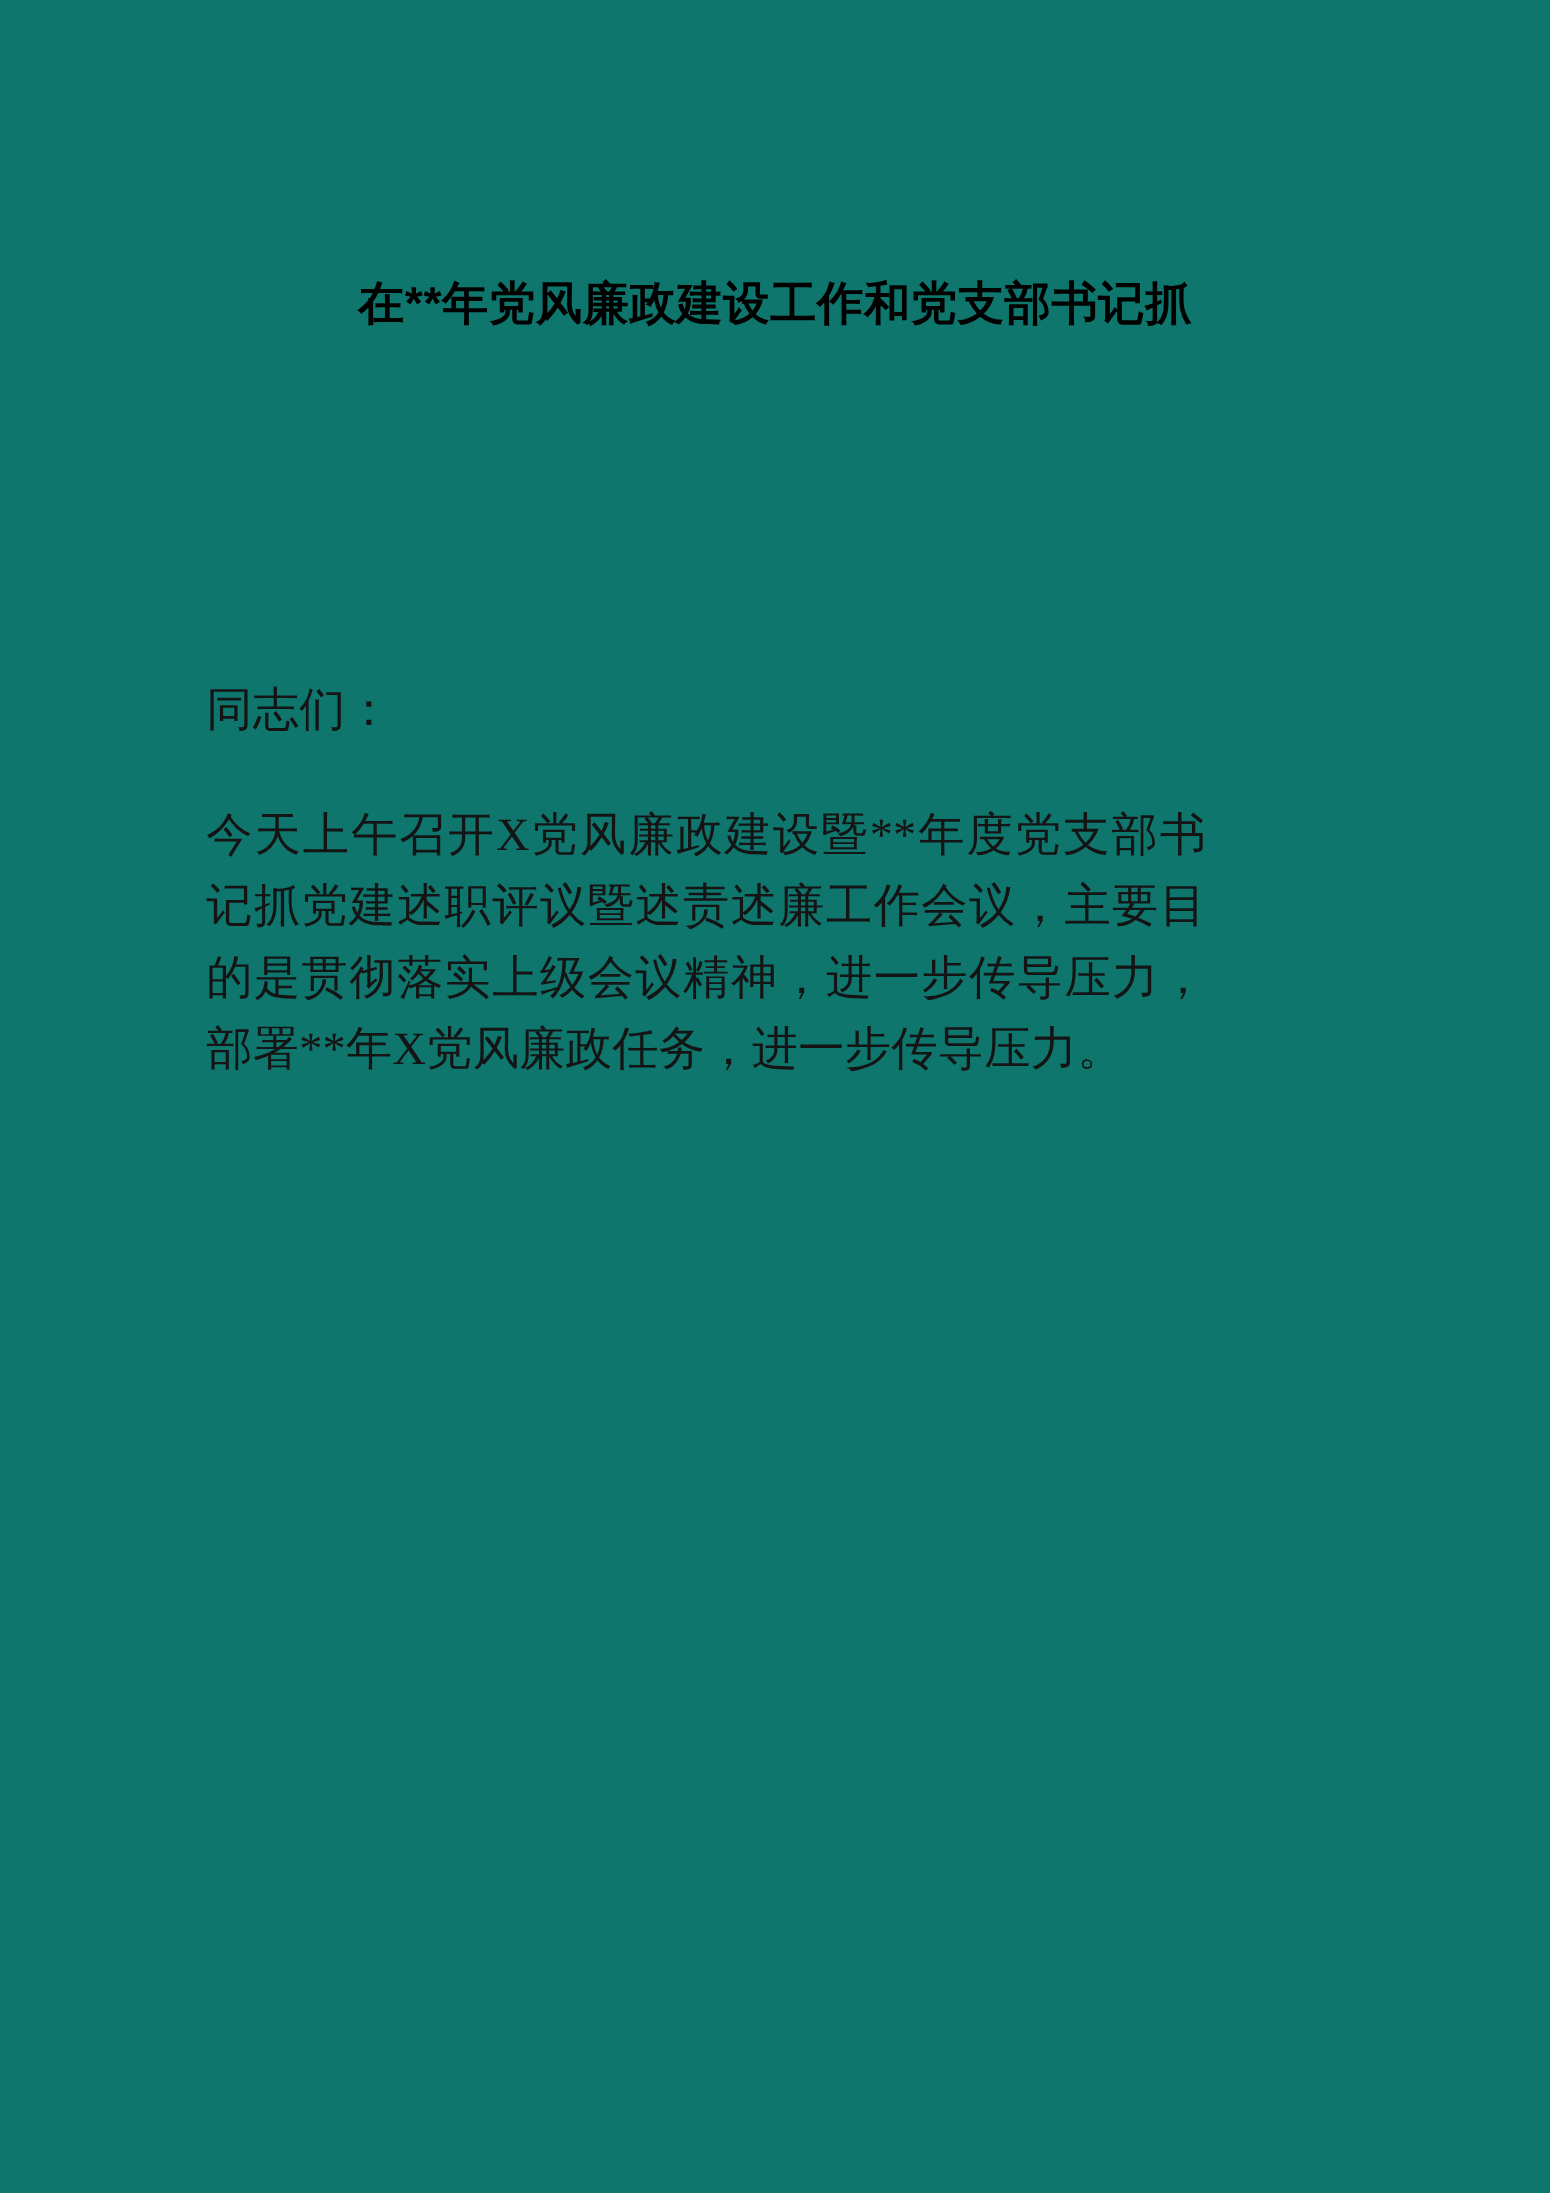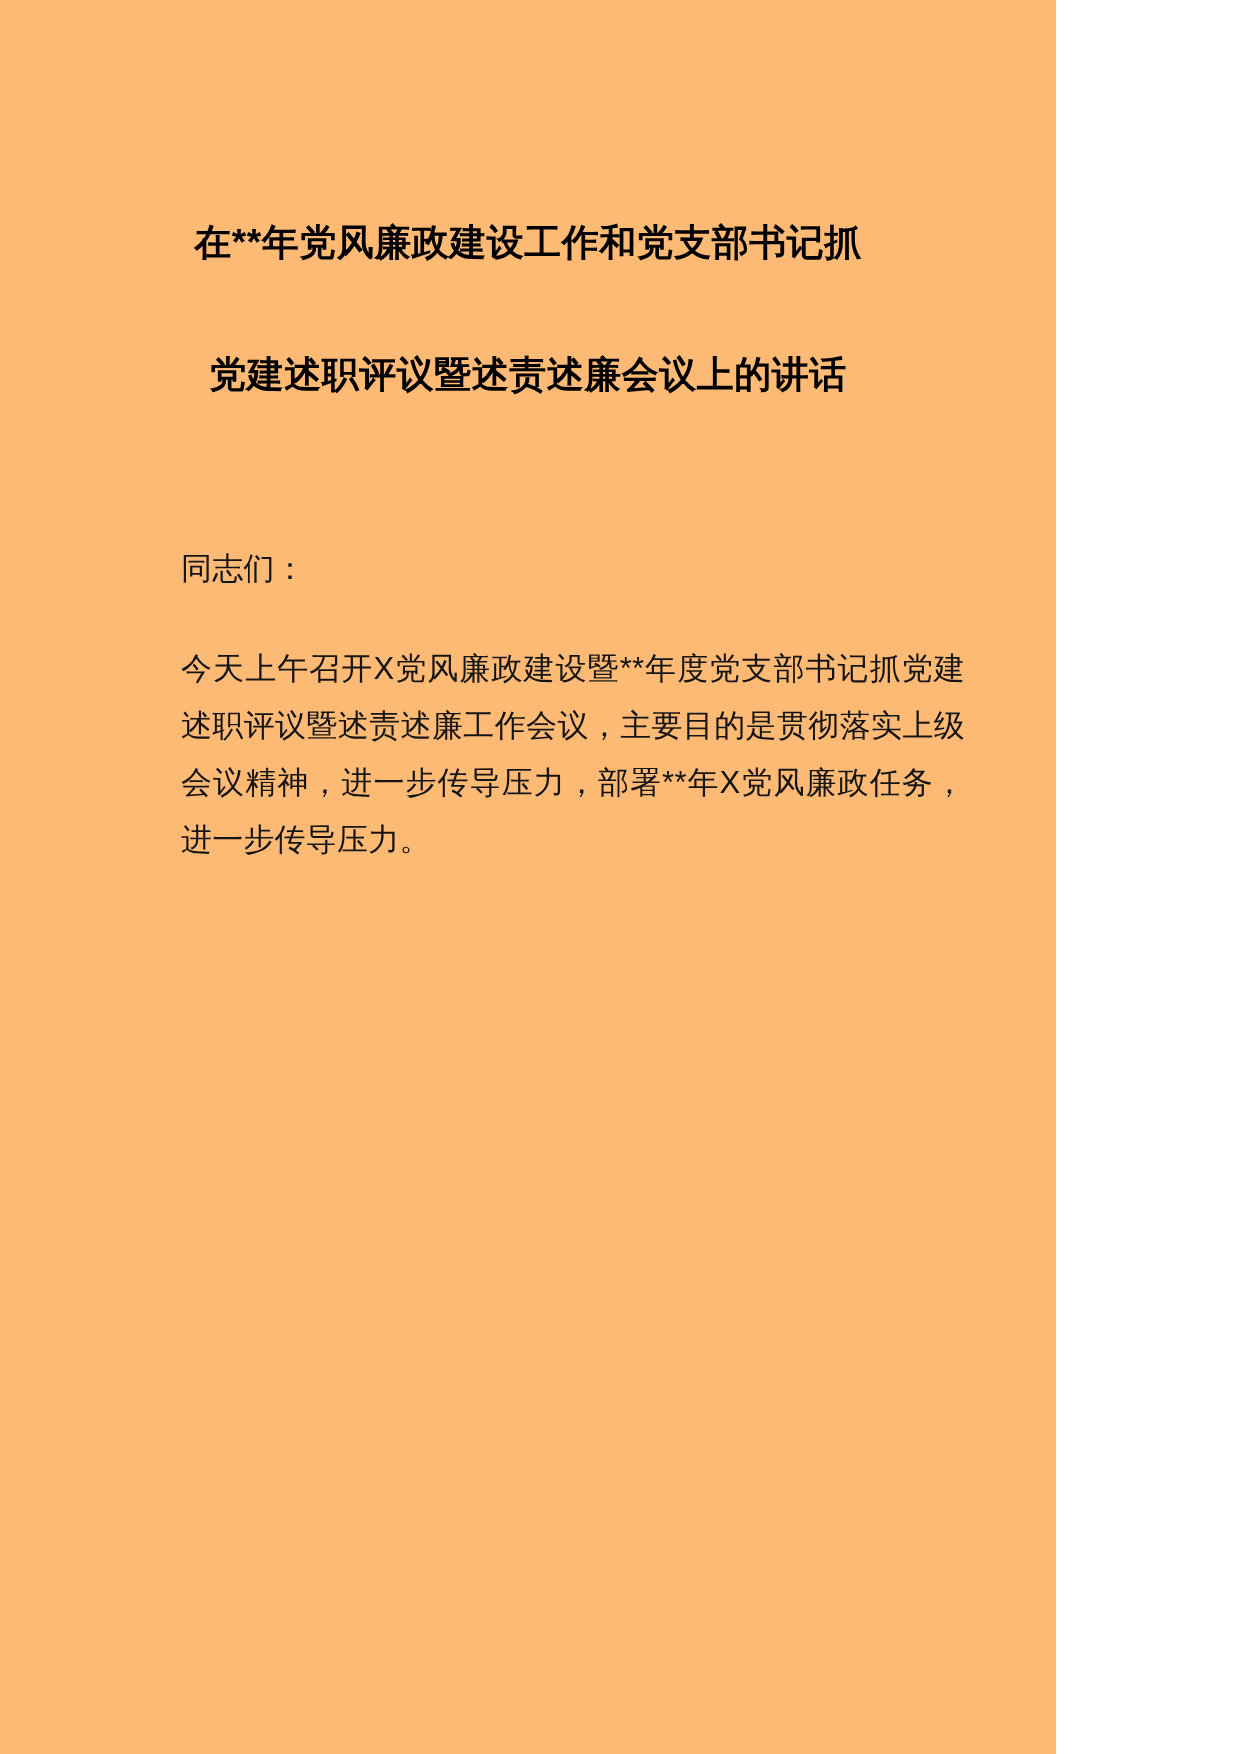"在**年党风廉政建设工作和党支部书记抓" .page { background: #fdba74 -> #0f766e; width: 1056px -> 1240px }
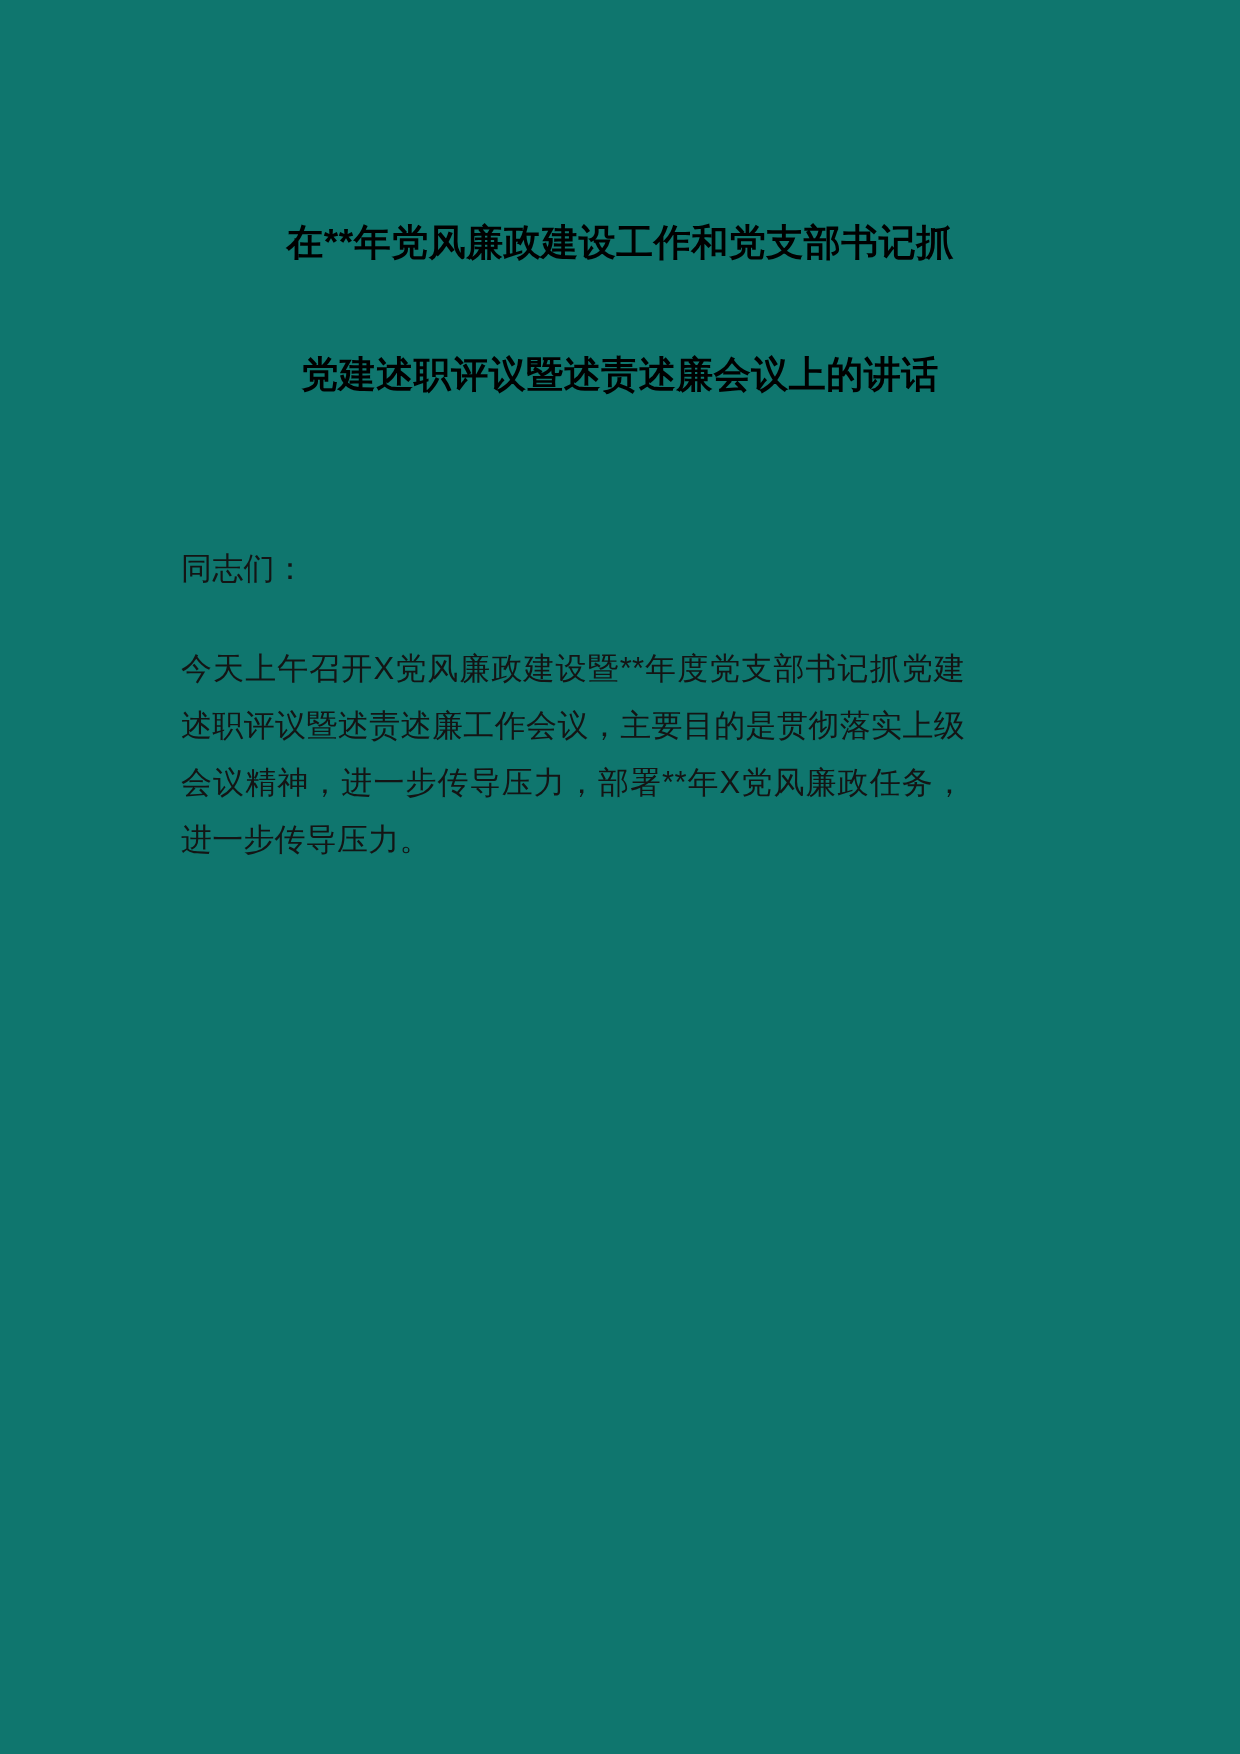"党建述职评议暨述责述廉会议上的讲话" span.title-line { html: <span>党建述职评议暨述责述廉会议上的讲话</span> -> none }
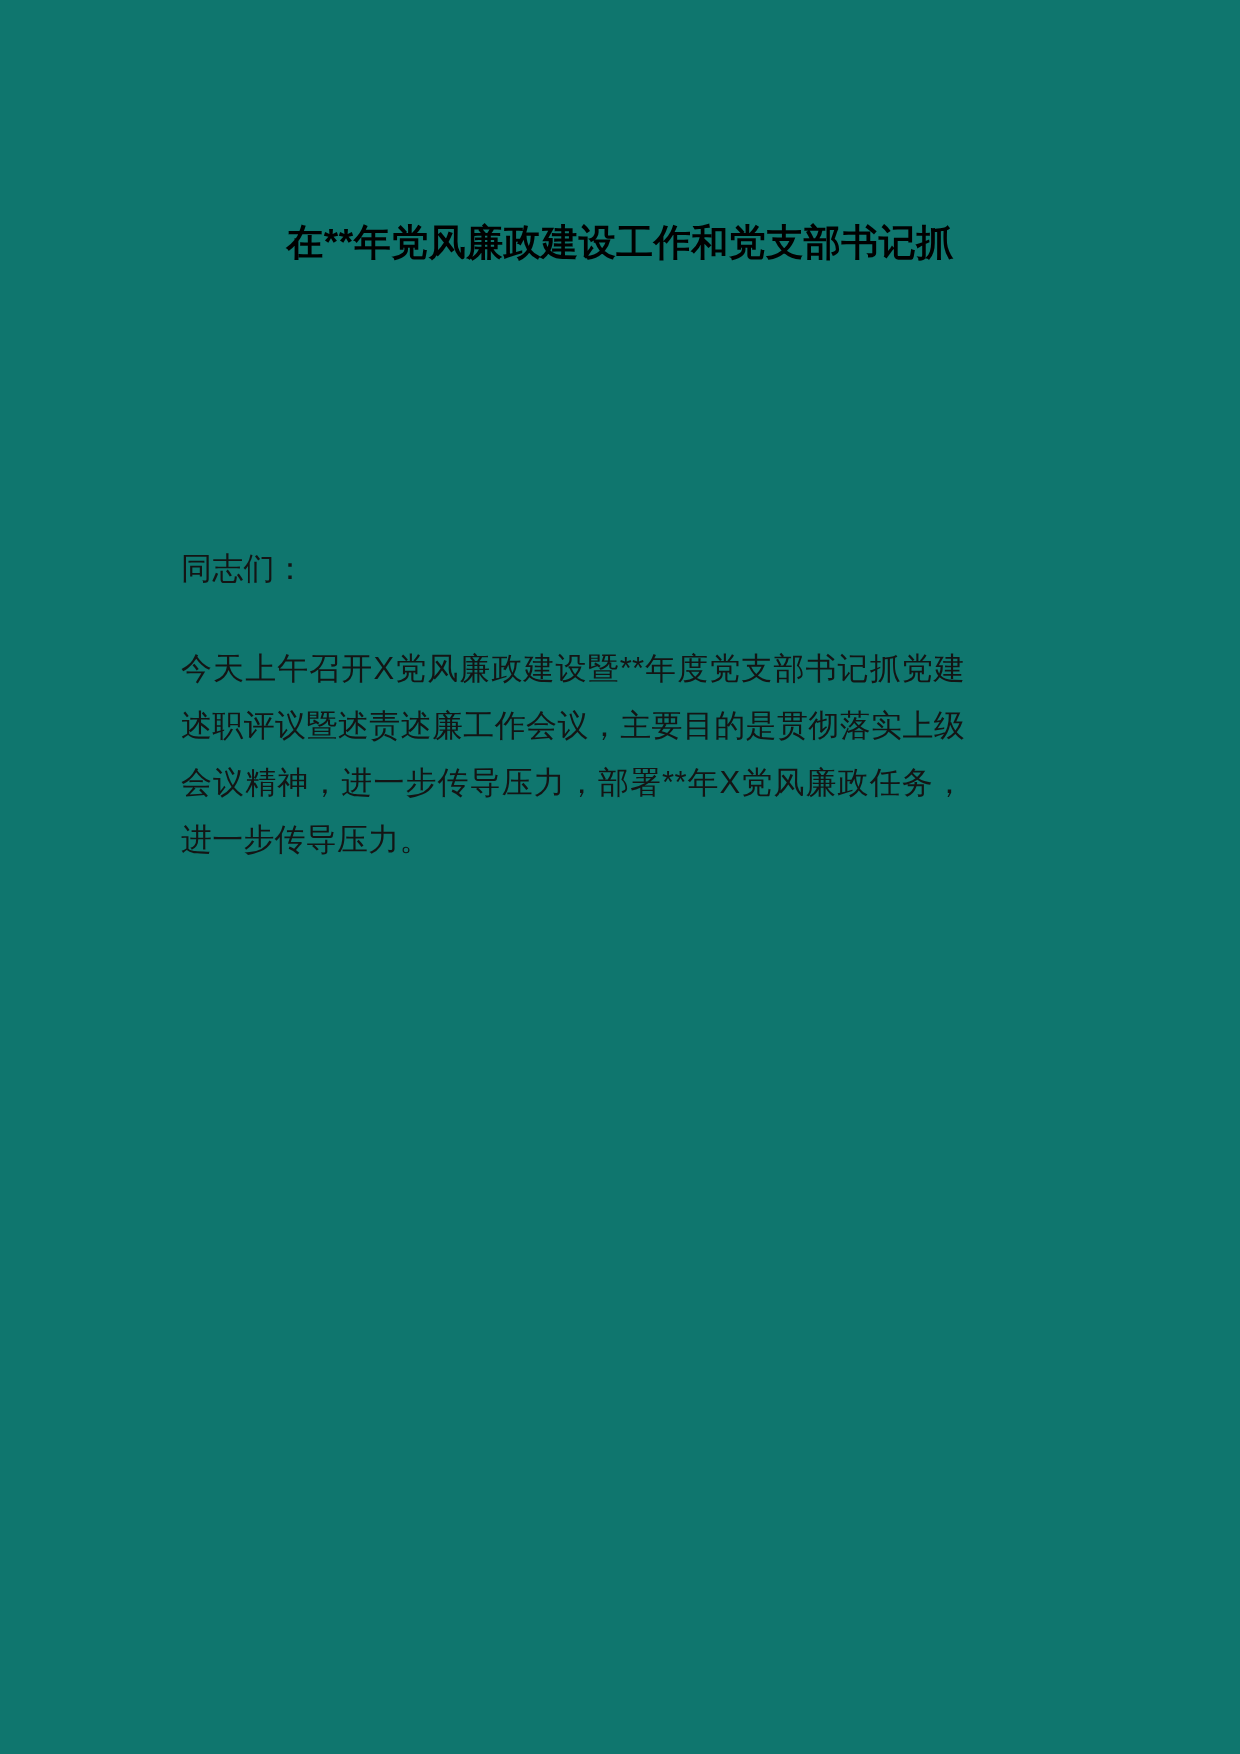"同志们：" .para { font-family: none -> Liberation Serif, serif; font-size: 31px -> 37px; margin: 0 0 28px 16px -> 0 0 28px 0 }
